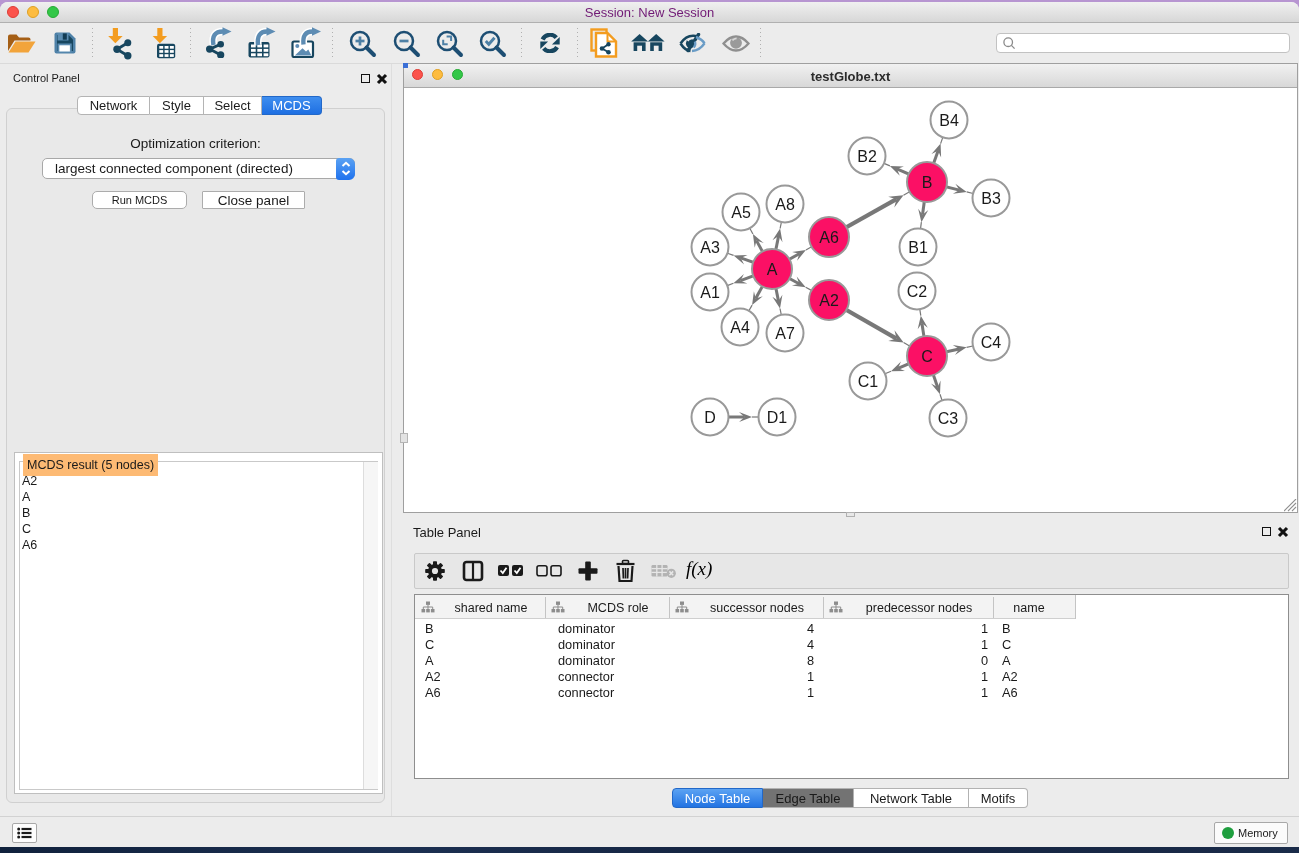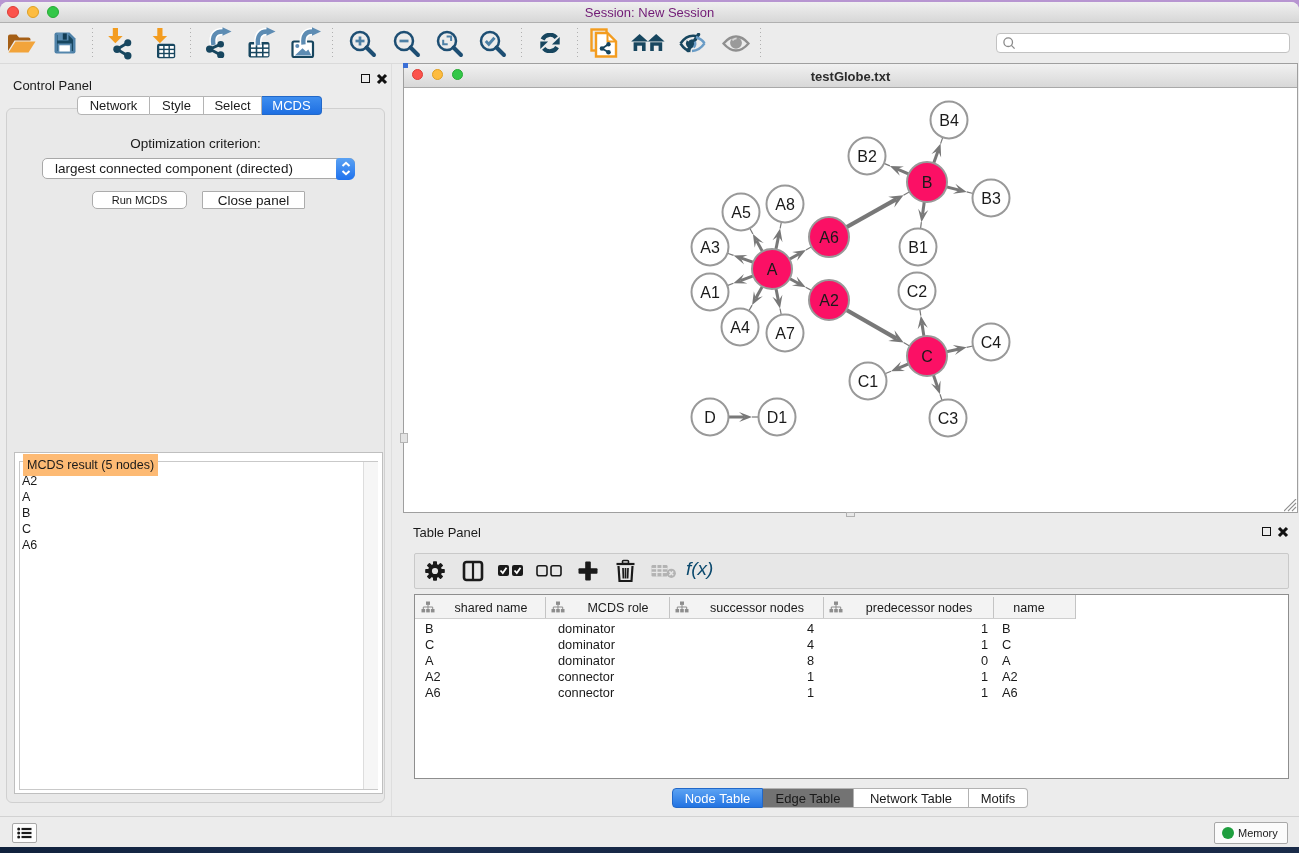"Control Panel" div.abs { font-size: 13px -> 11px; top: 78px -> 72px }
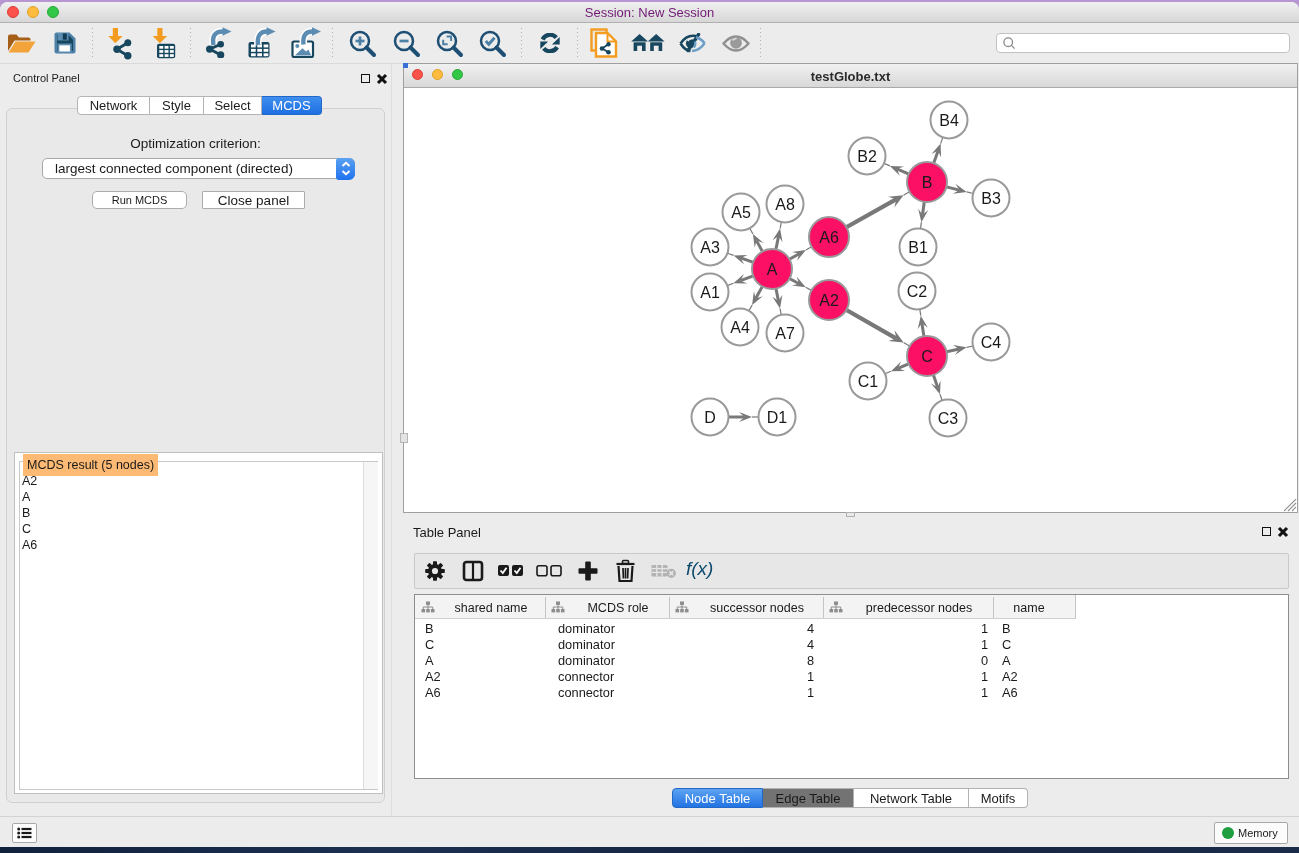"f(x)" div.abs { color: #0c4a6e -> #000000; font-family: Liberation Sans, sans-serif -> Liberation Serif, serif }
